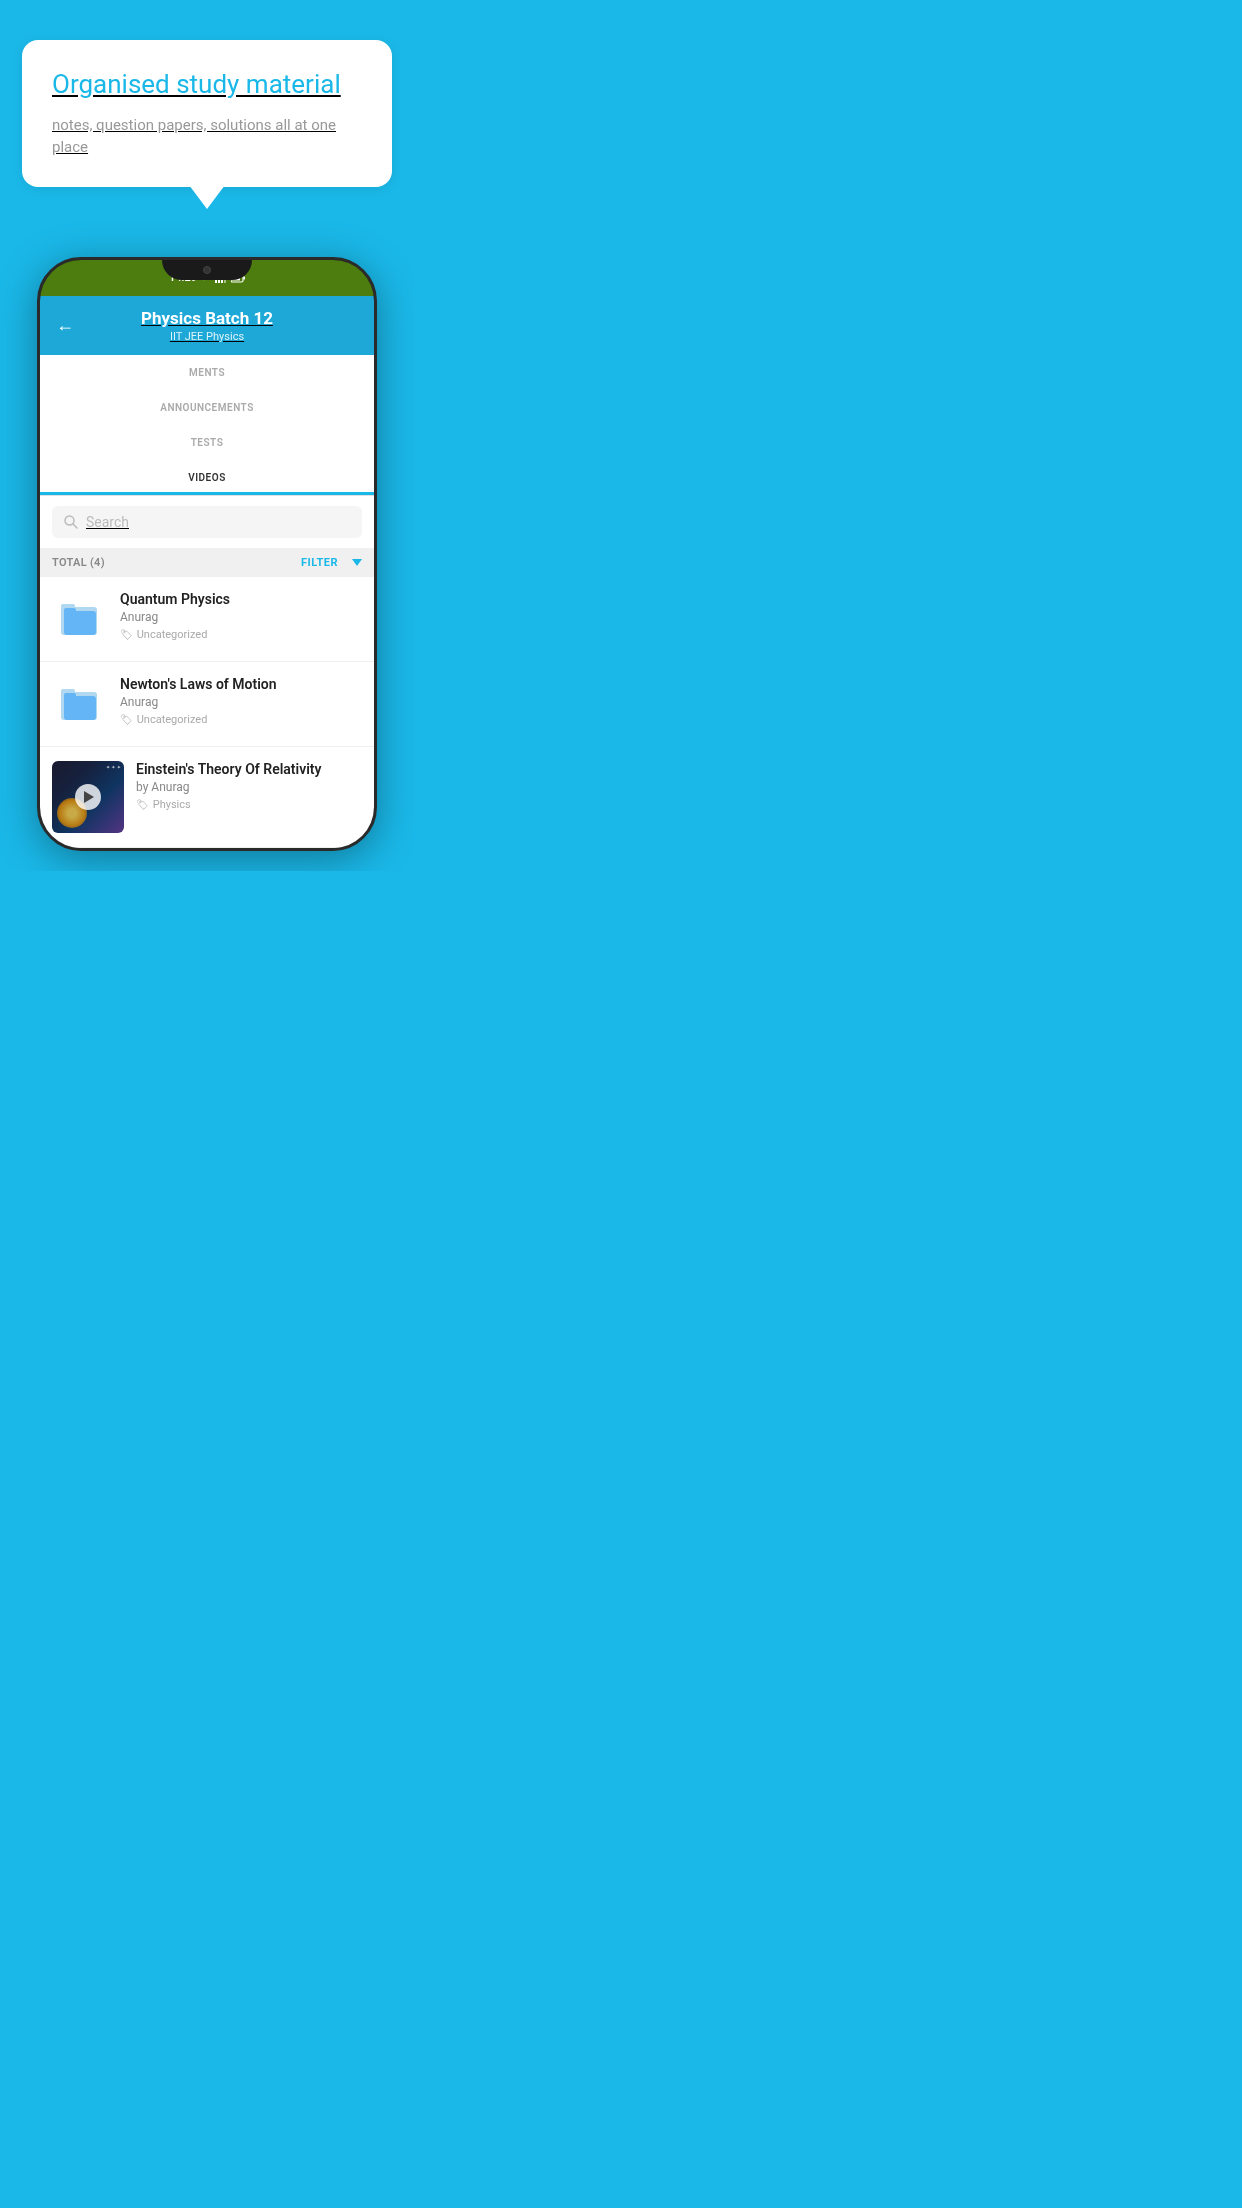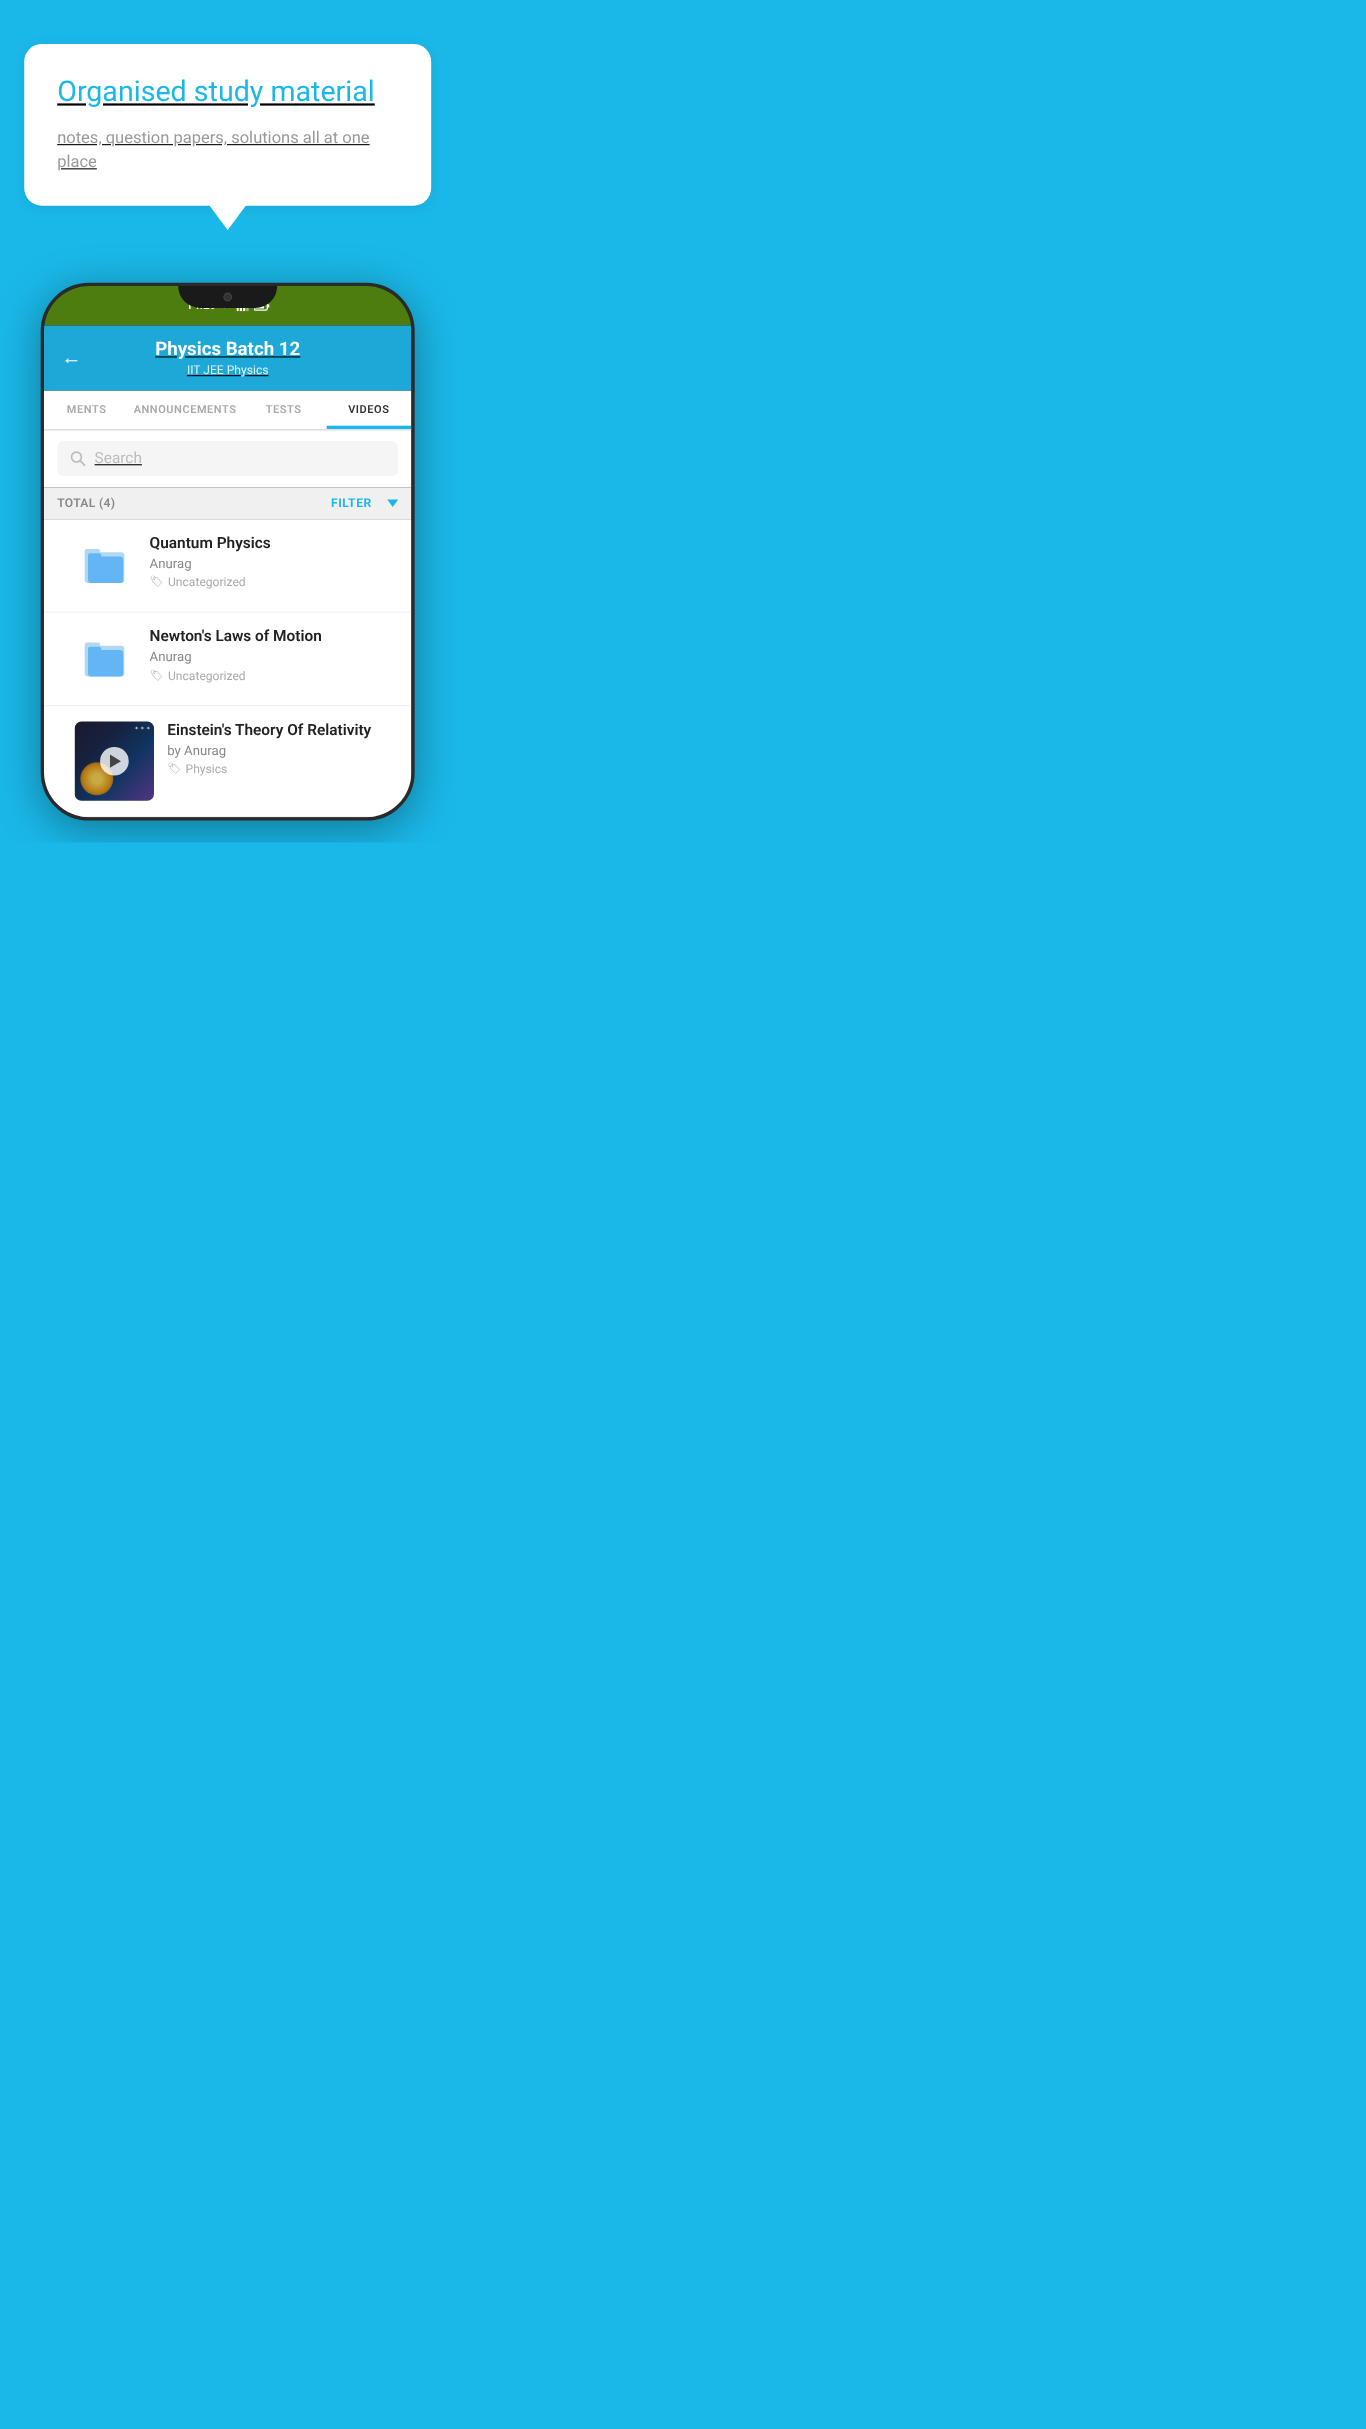"MENTS" .tabs { flex-direction: none -> column }
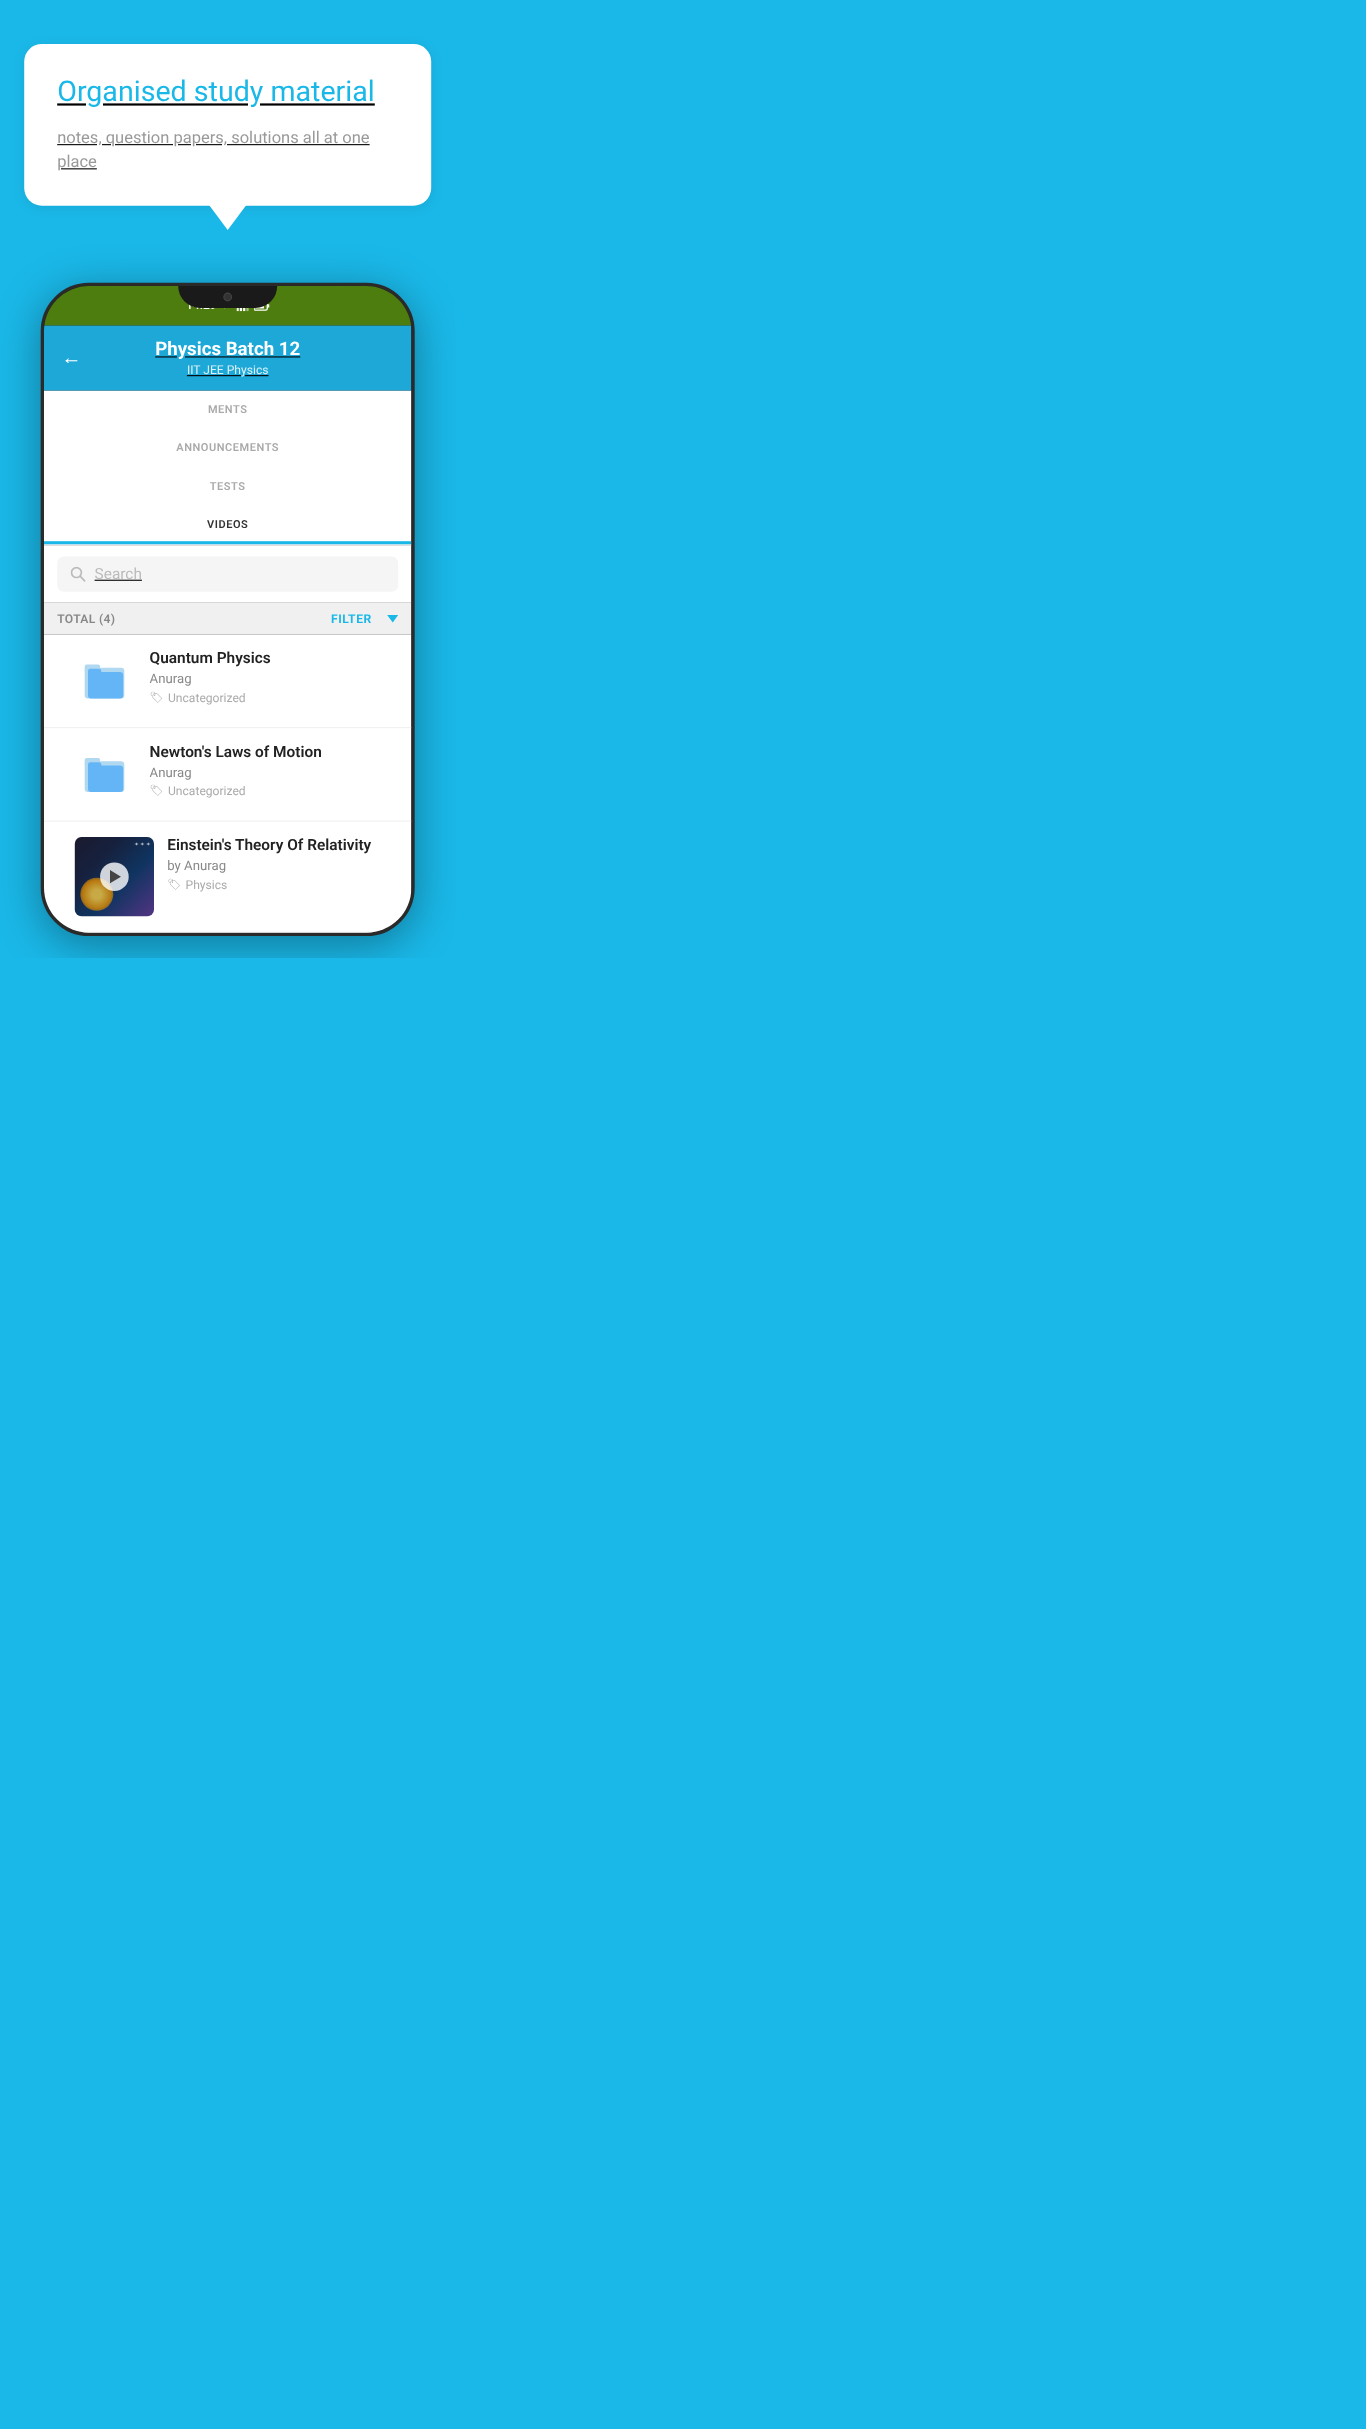"Quantum Physics" .video-item { padding: 14px 28px -> 14px 12px }
